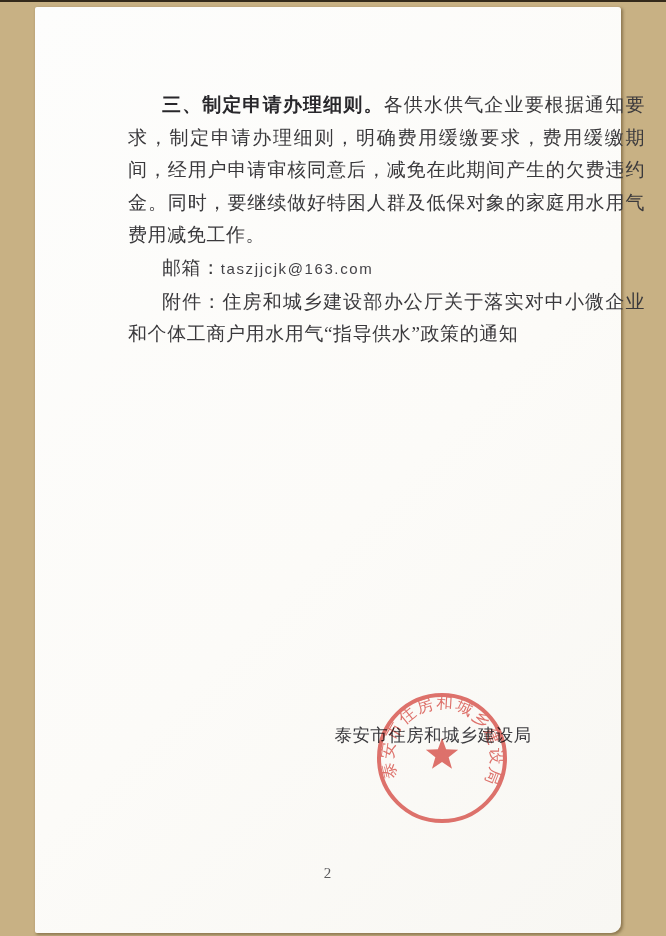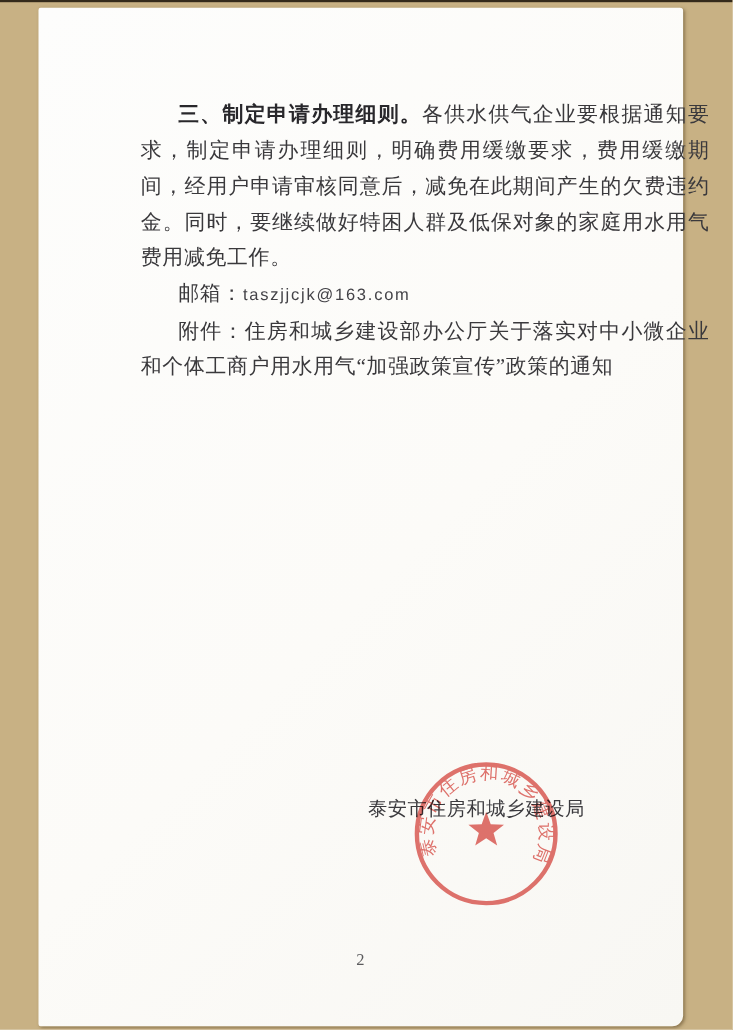"住房和城乡建设部办公厅关于落实对中小微企业和个体工商户用水用气“加强政策宣传”政" span { text: 加强政策宣传 -> 指导供水 }
